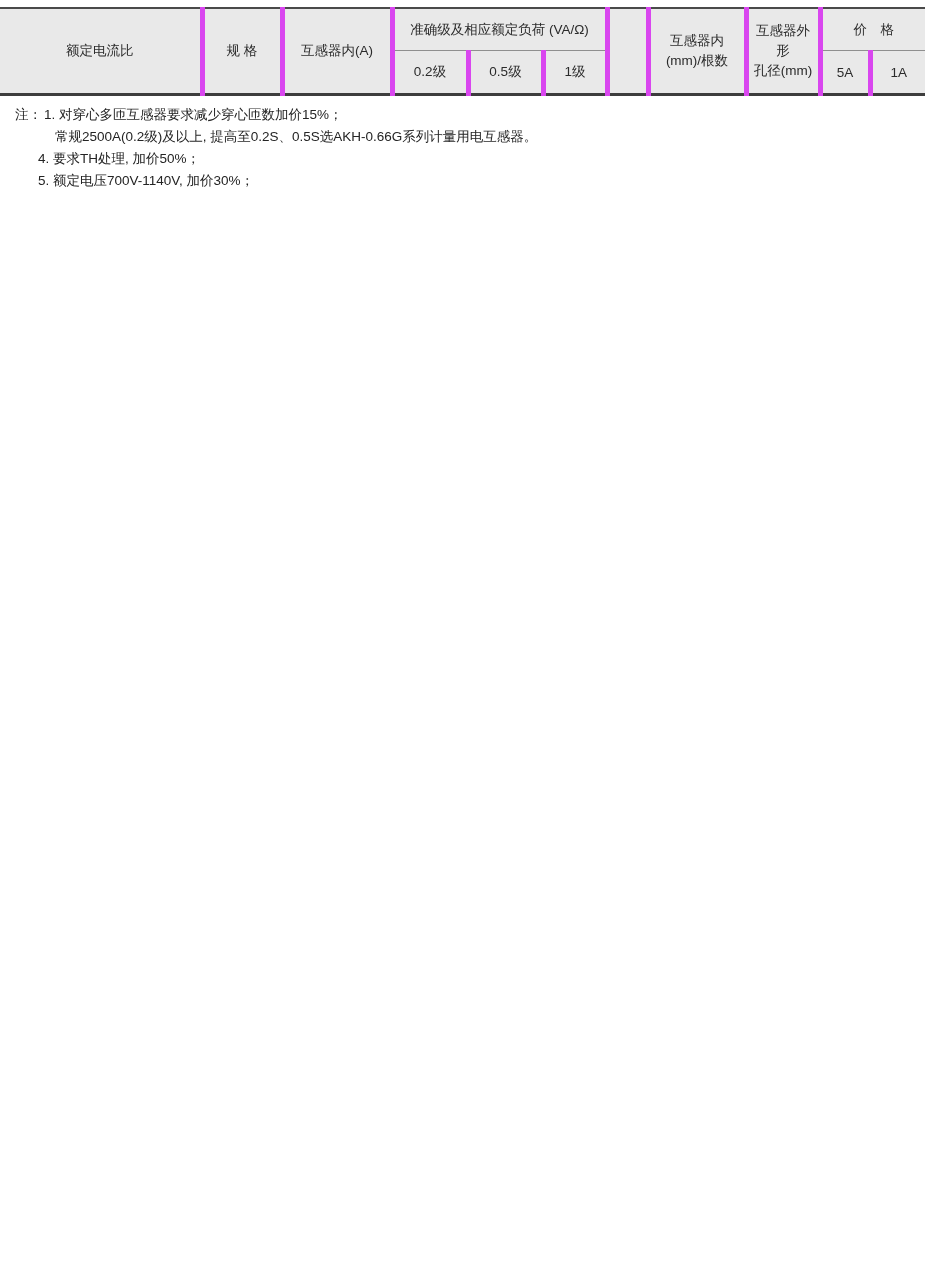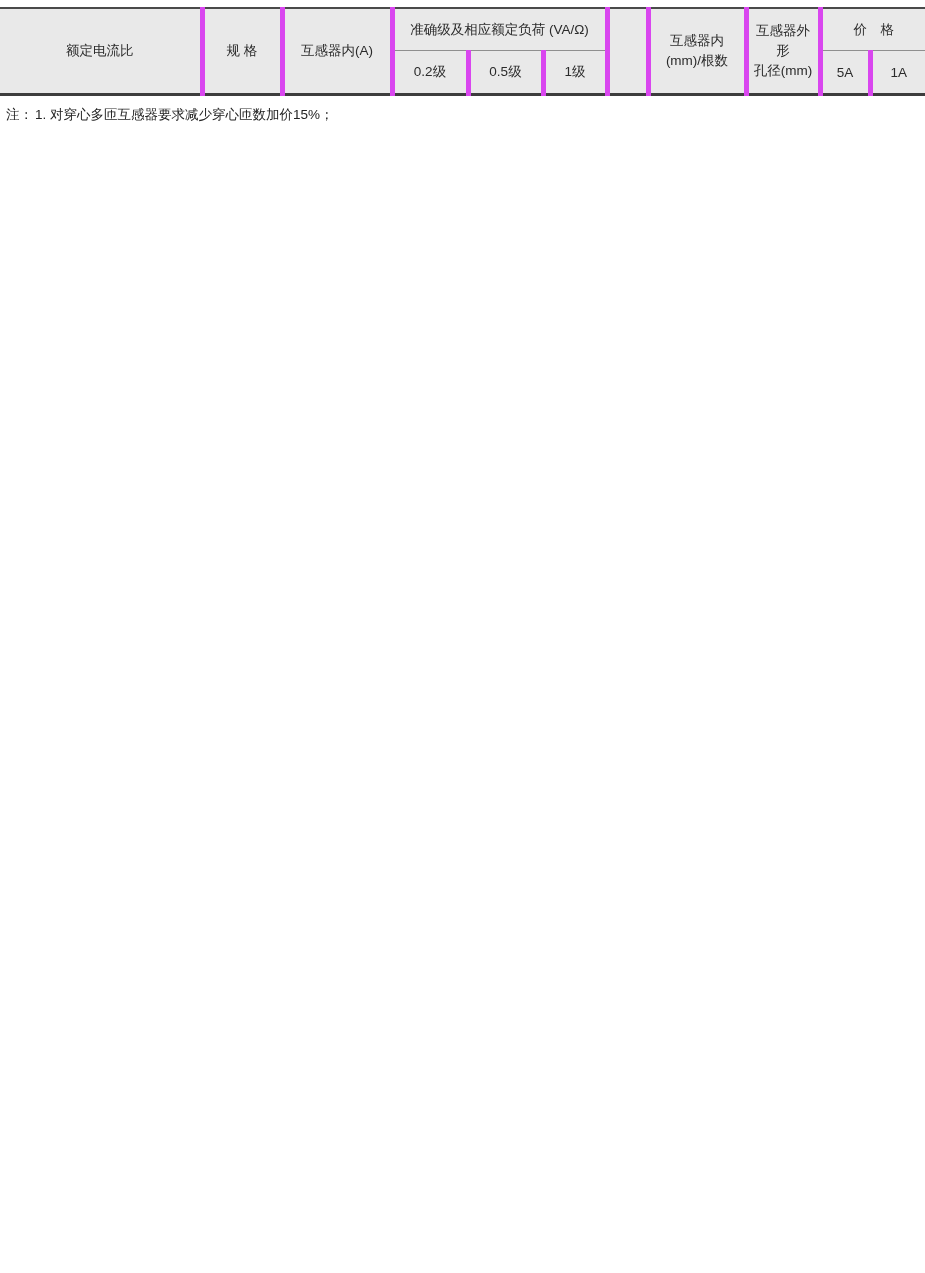"注： 1. 对穿心多匝互感器要求减少穿心匝数加价15%；" .notes { padding-left: 6px -> 15px }
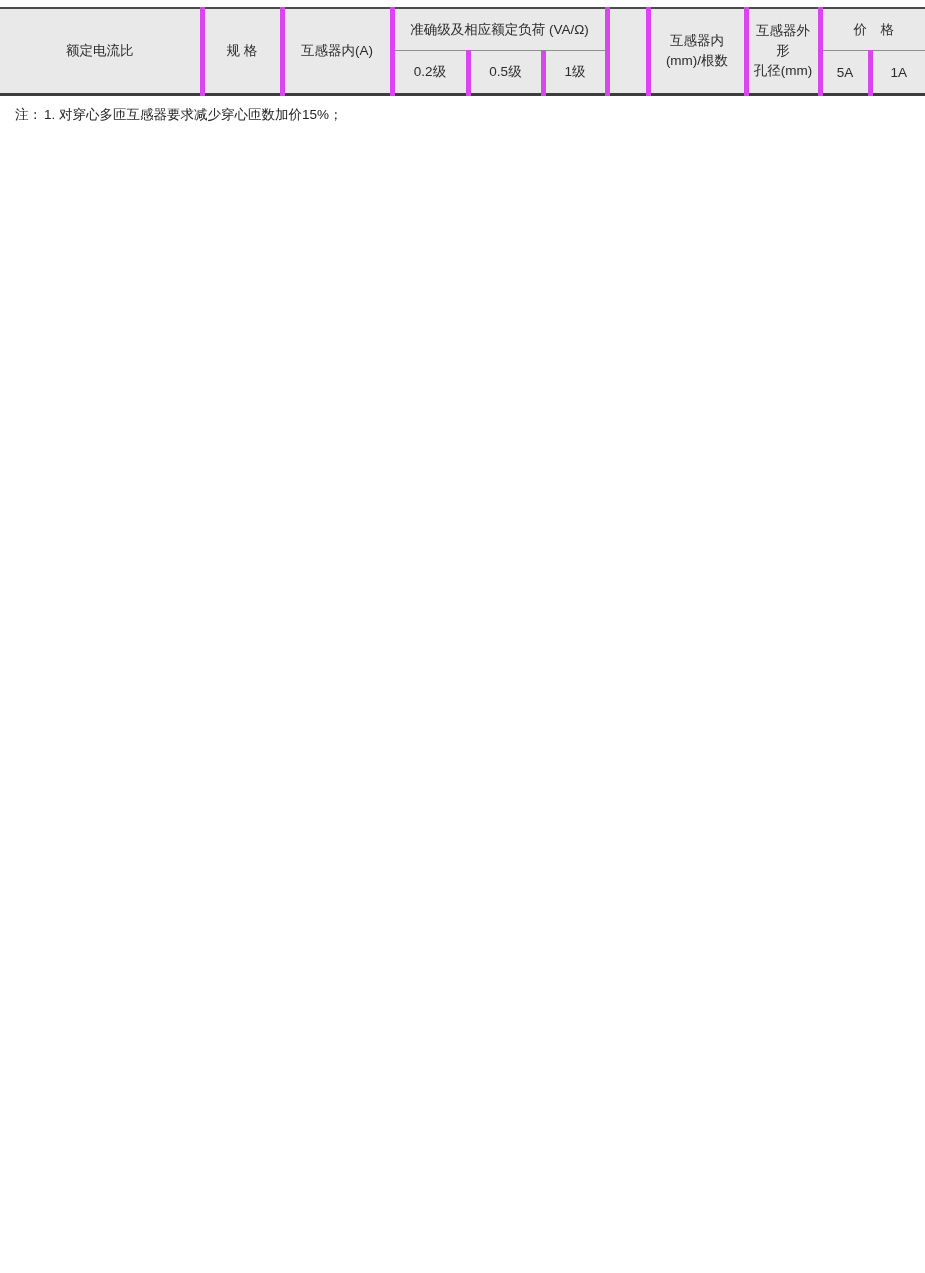"常规2500A(0.2级)及以上," div.note-line { html: none -> <div><span>常规2500A(0.2级)及以上, 提高至0.2S、0.5S选AKH-0.66G系列计量用电互感器。</span></div> }
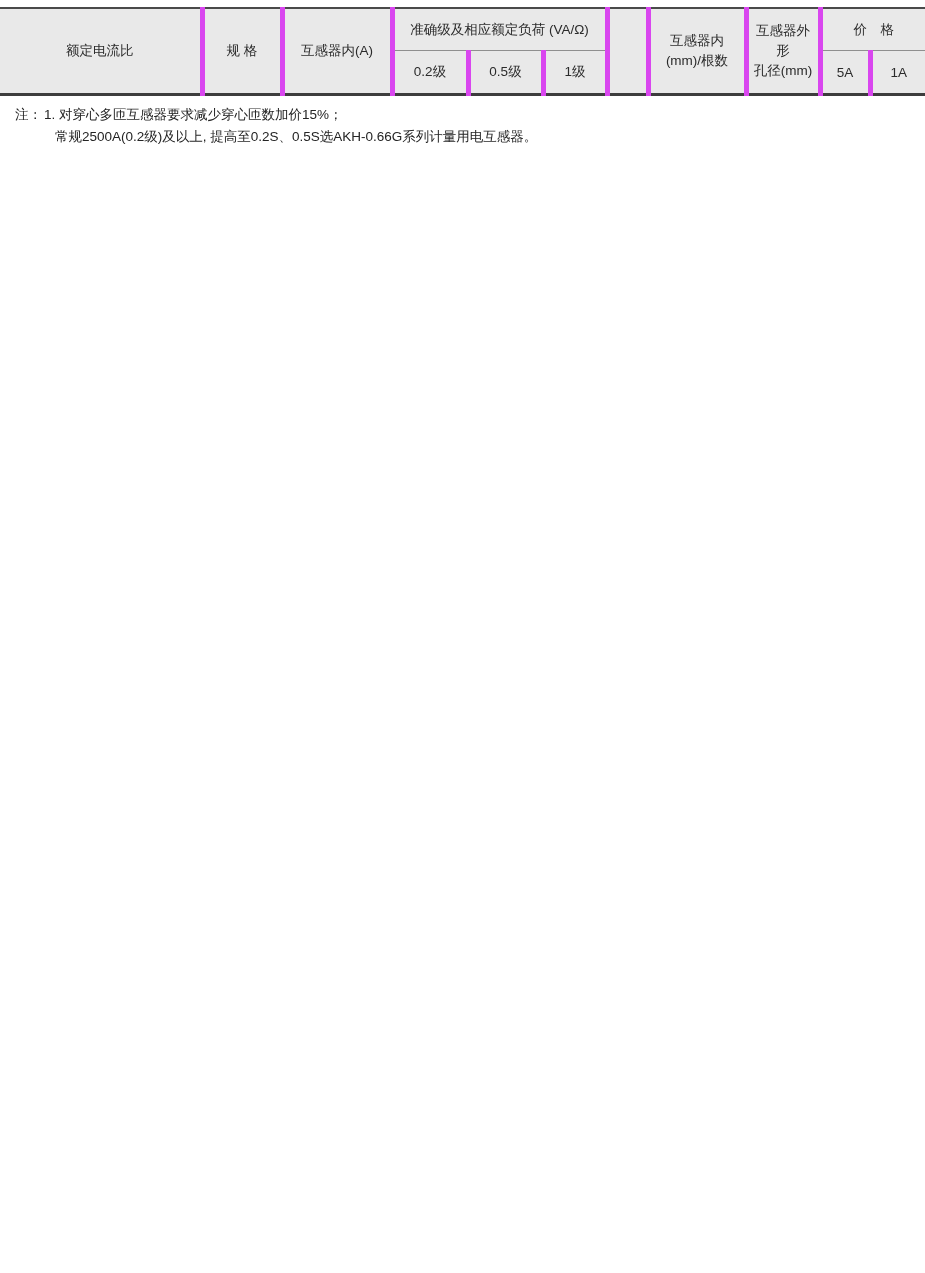"4. 要求TH处理, 加价50%；" div.note-line { html: none -> <div><span>4. 要求TH处理, 加价50%；</span></div> }
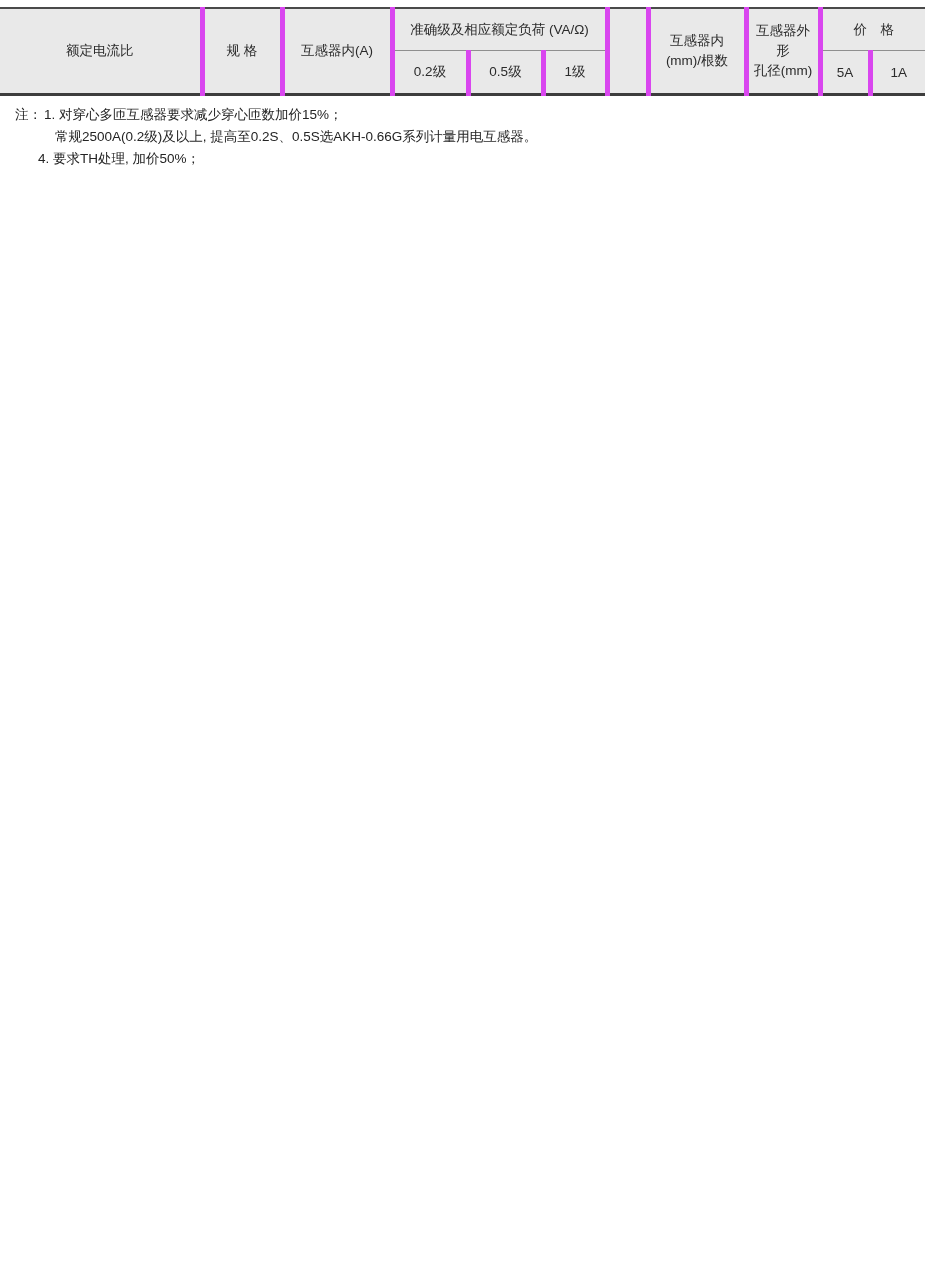"5. 额定电压700V-1140V, 加价30%；" div.note-line { html: none -> <div><span>5. 额定电压700V-1140V, 加价30%；</span></div> }
